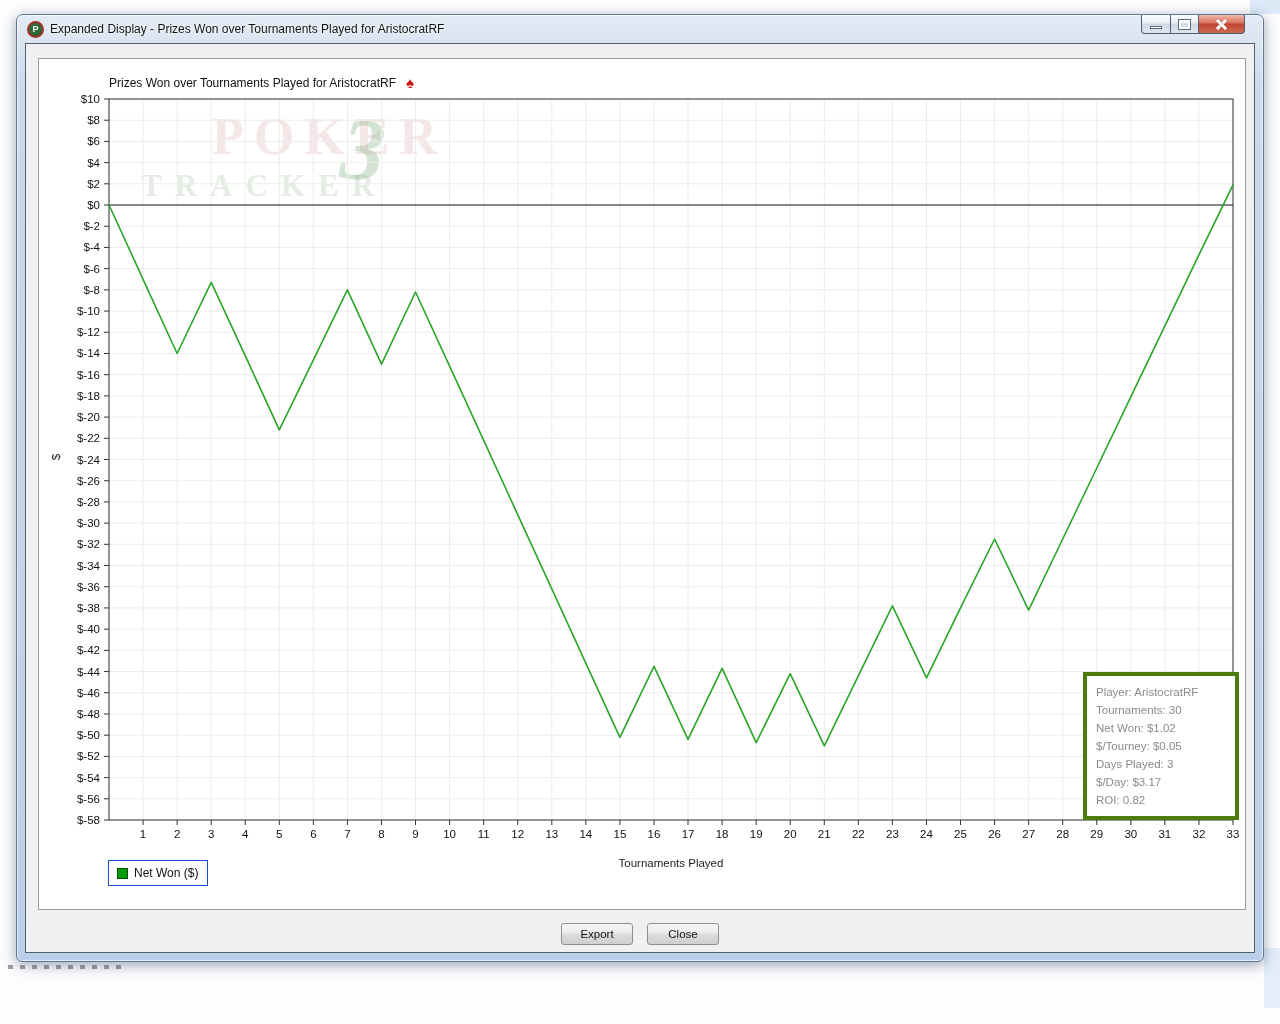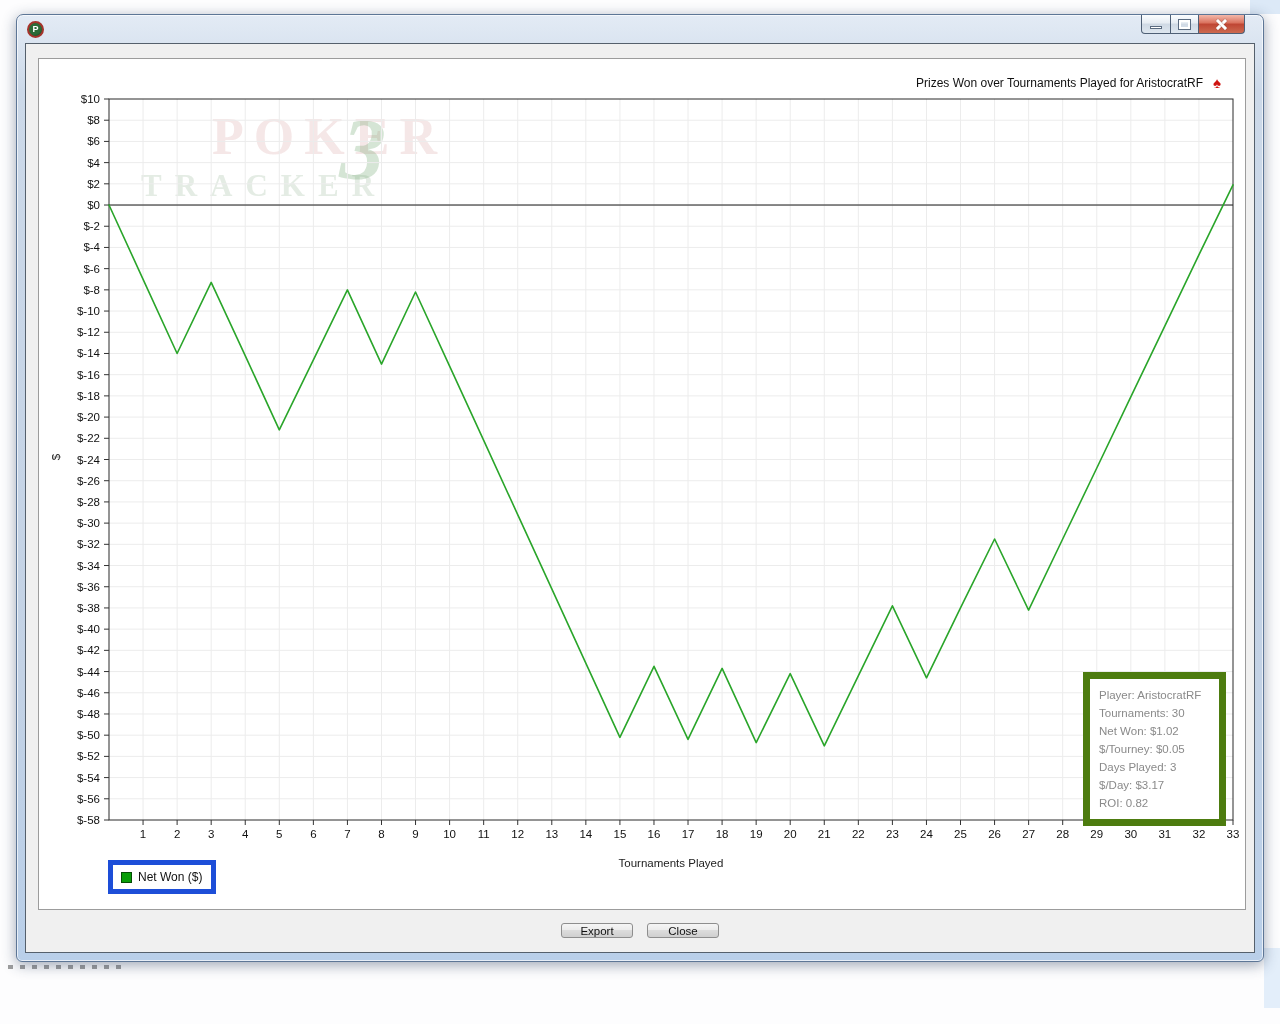"Expanded Display - Prizes Won" div.title-text { html: none -> <div>Expanded Display - Prizes Won over Tournaments Played for AristocratRF</div> }
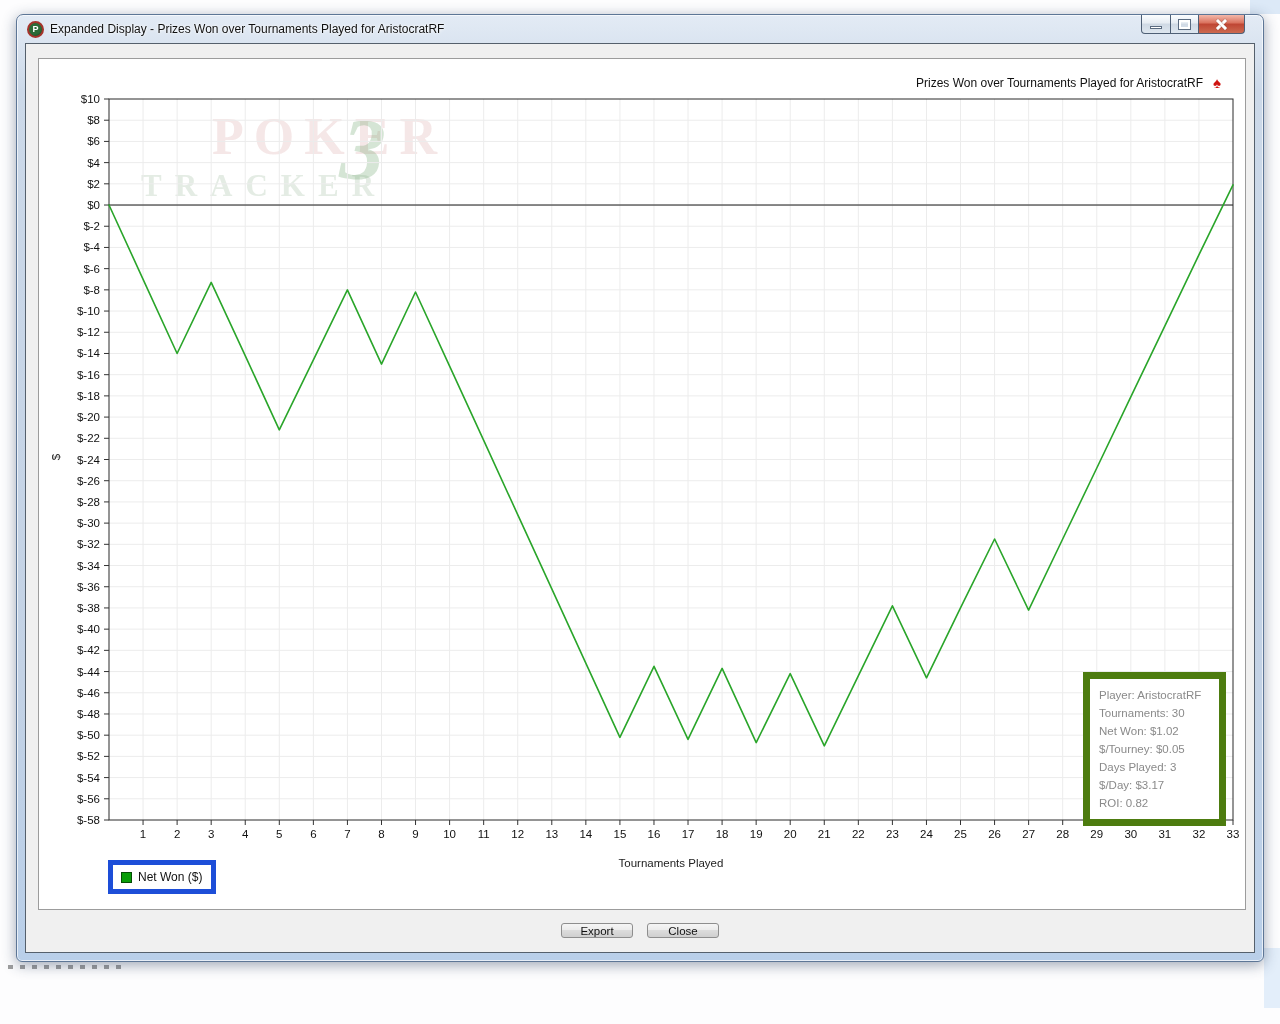"Prizes Won over Tournaments Played" .chart-title { left: 58px -> 70px; text-align: right -> left }
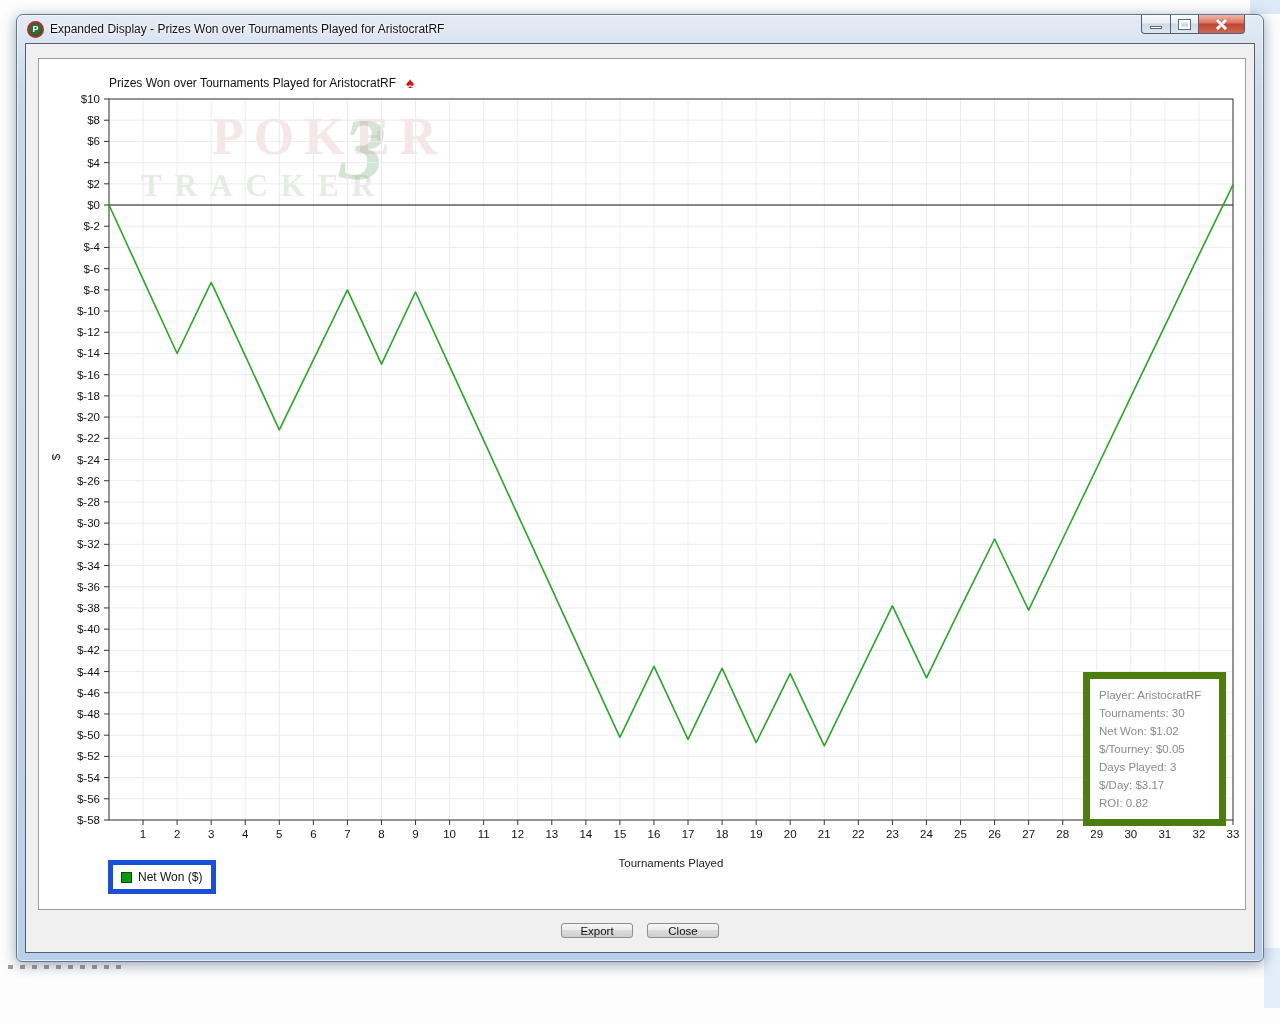"Player: AristocratRF" .info-box { border: 7px solid #4d7c0f -> 4px solid #4d7c0f; width: 143px -> 156px }
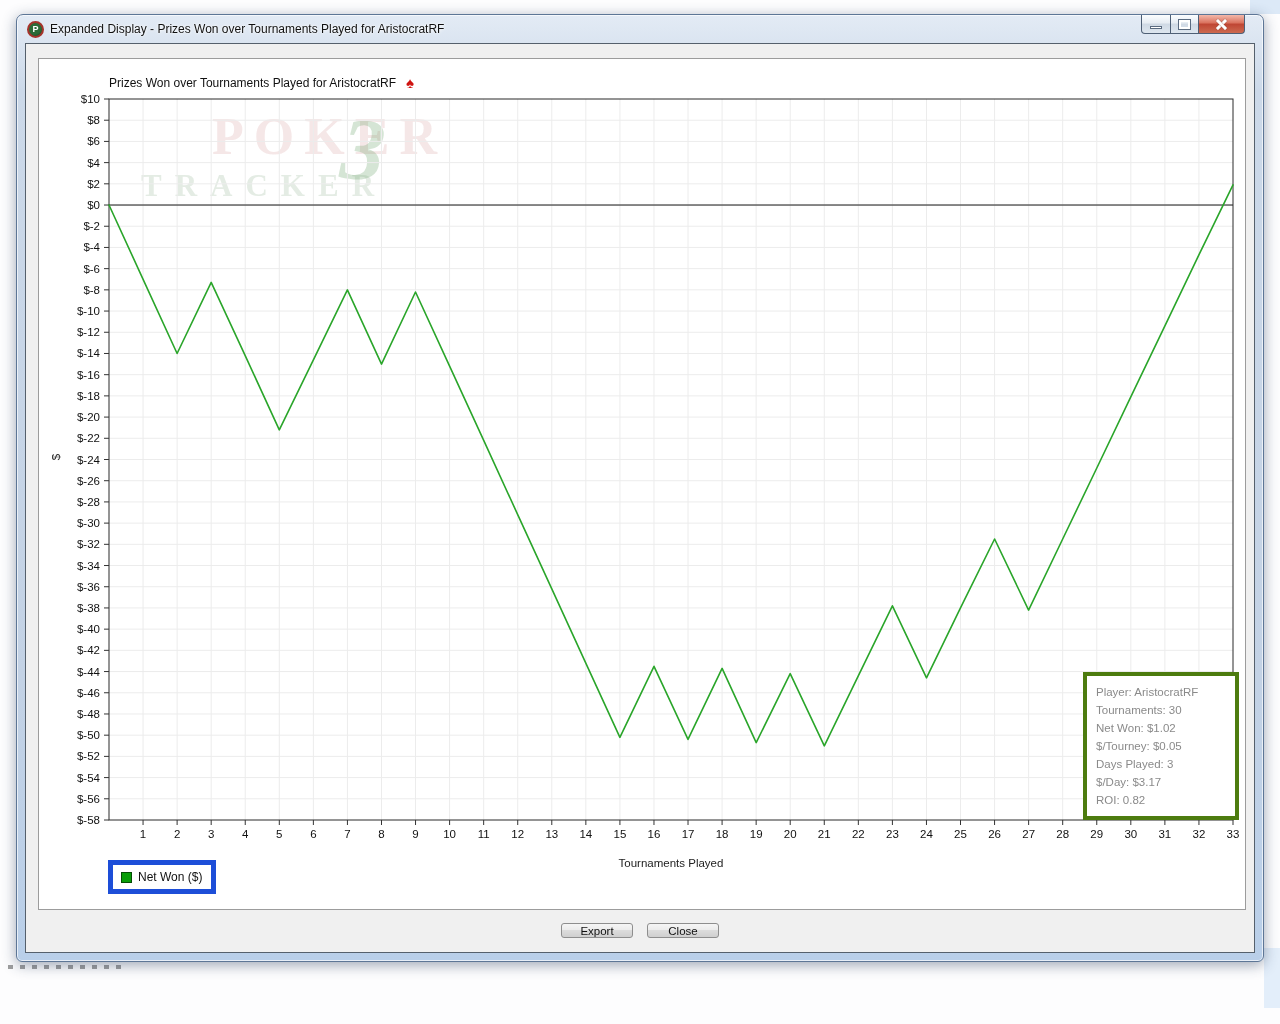"Net Won ($)" .legend { border: 5px solid #1d4ed8 -> 1px solid #1d4ed8 }
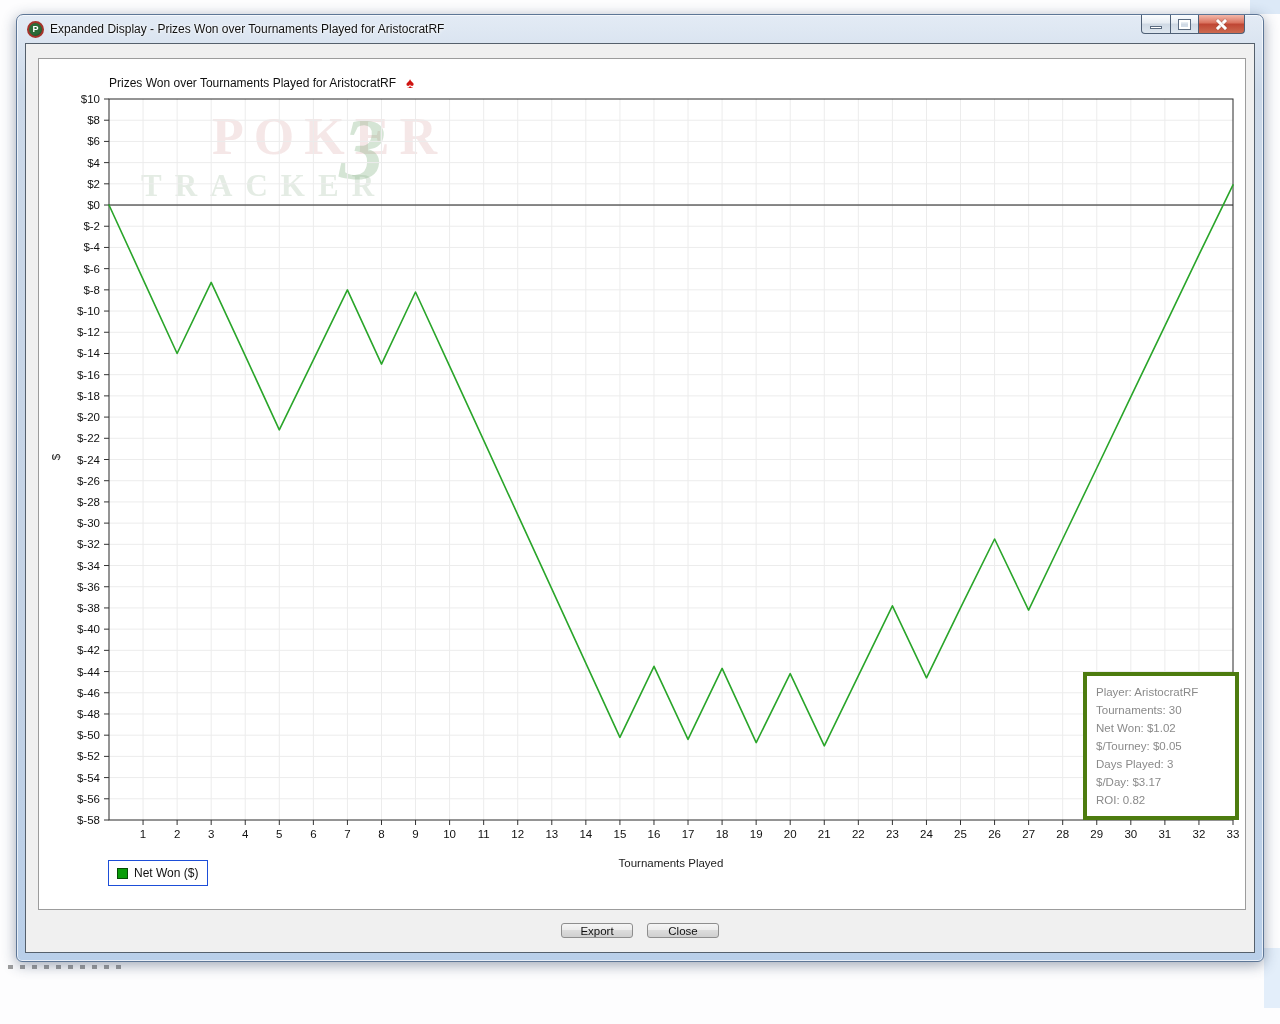"Export" .push-btn { height: 15px -> 22px }
